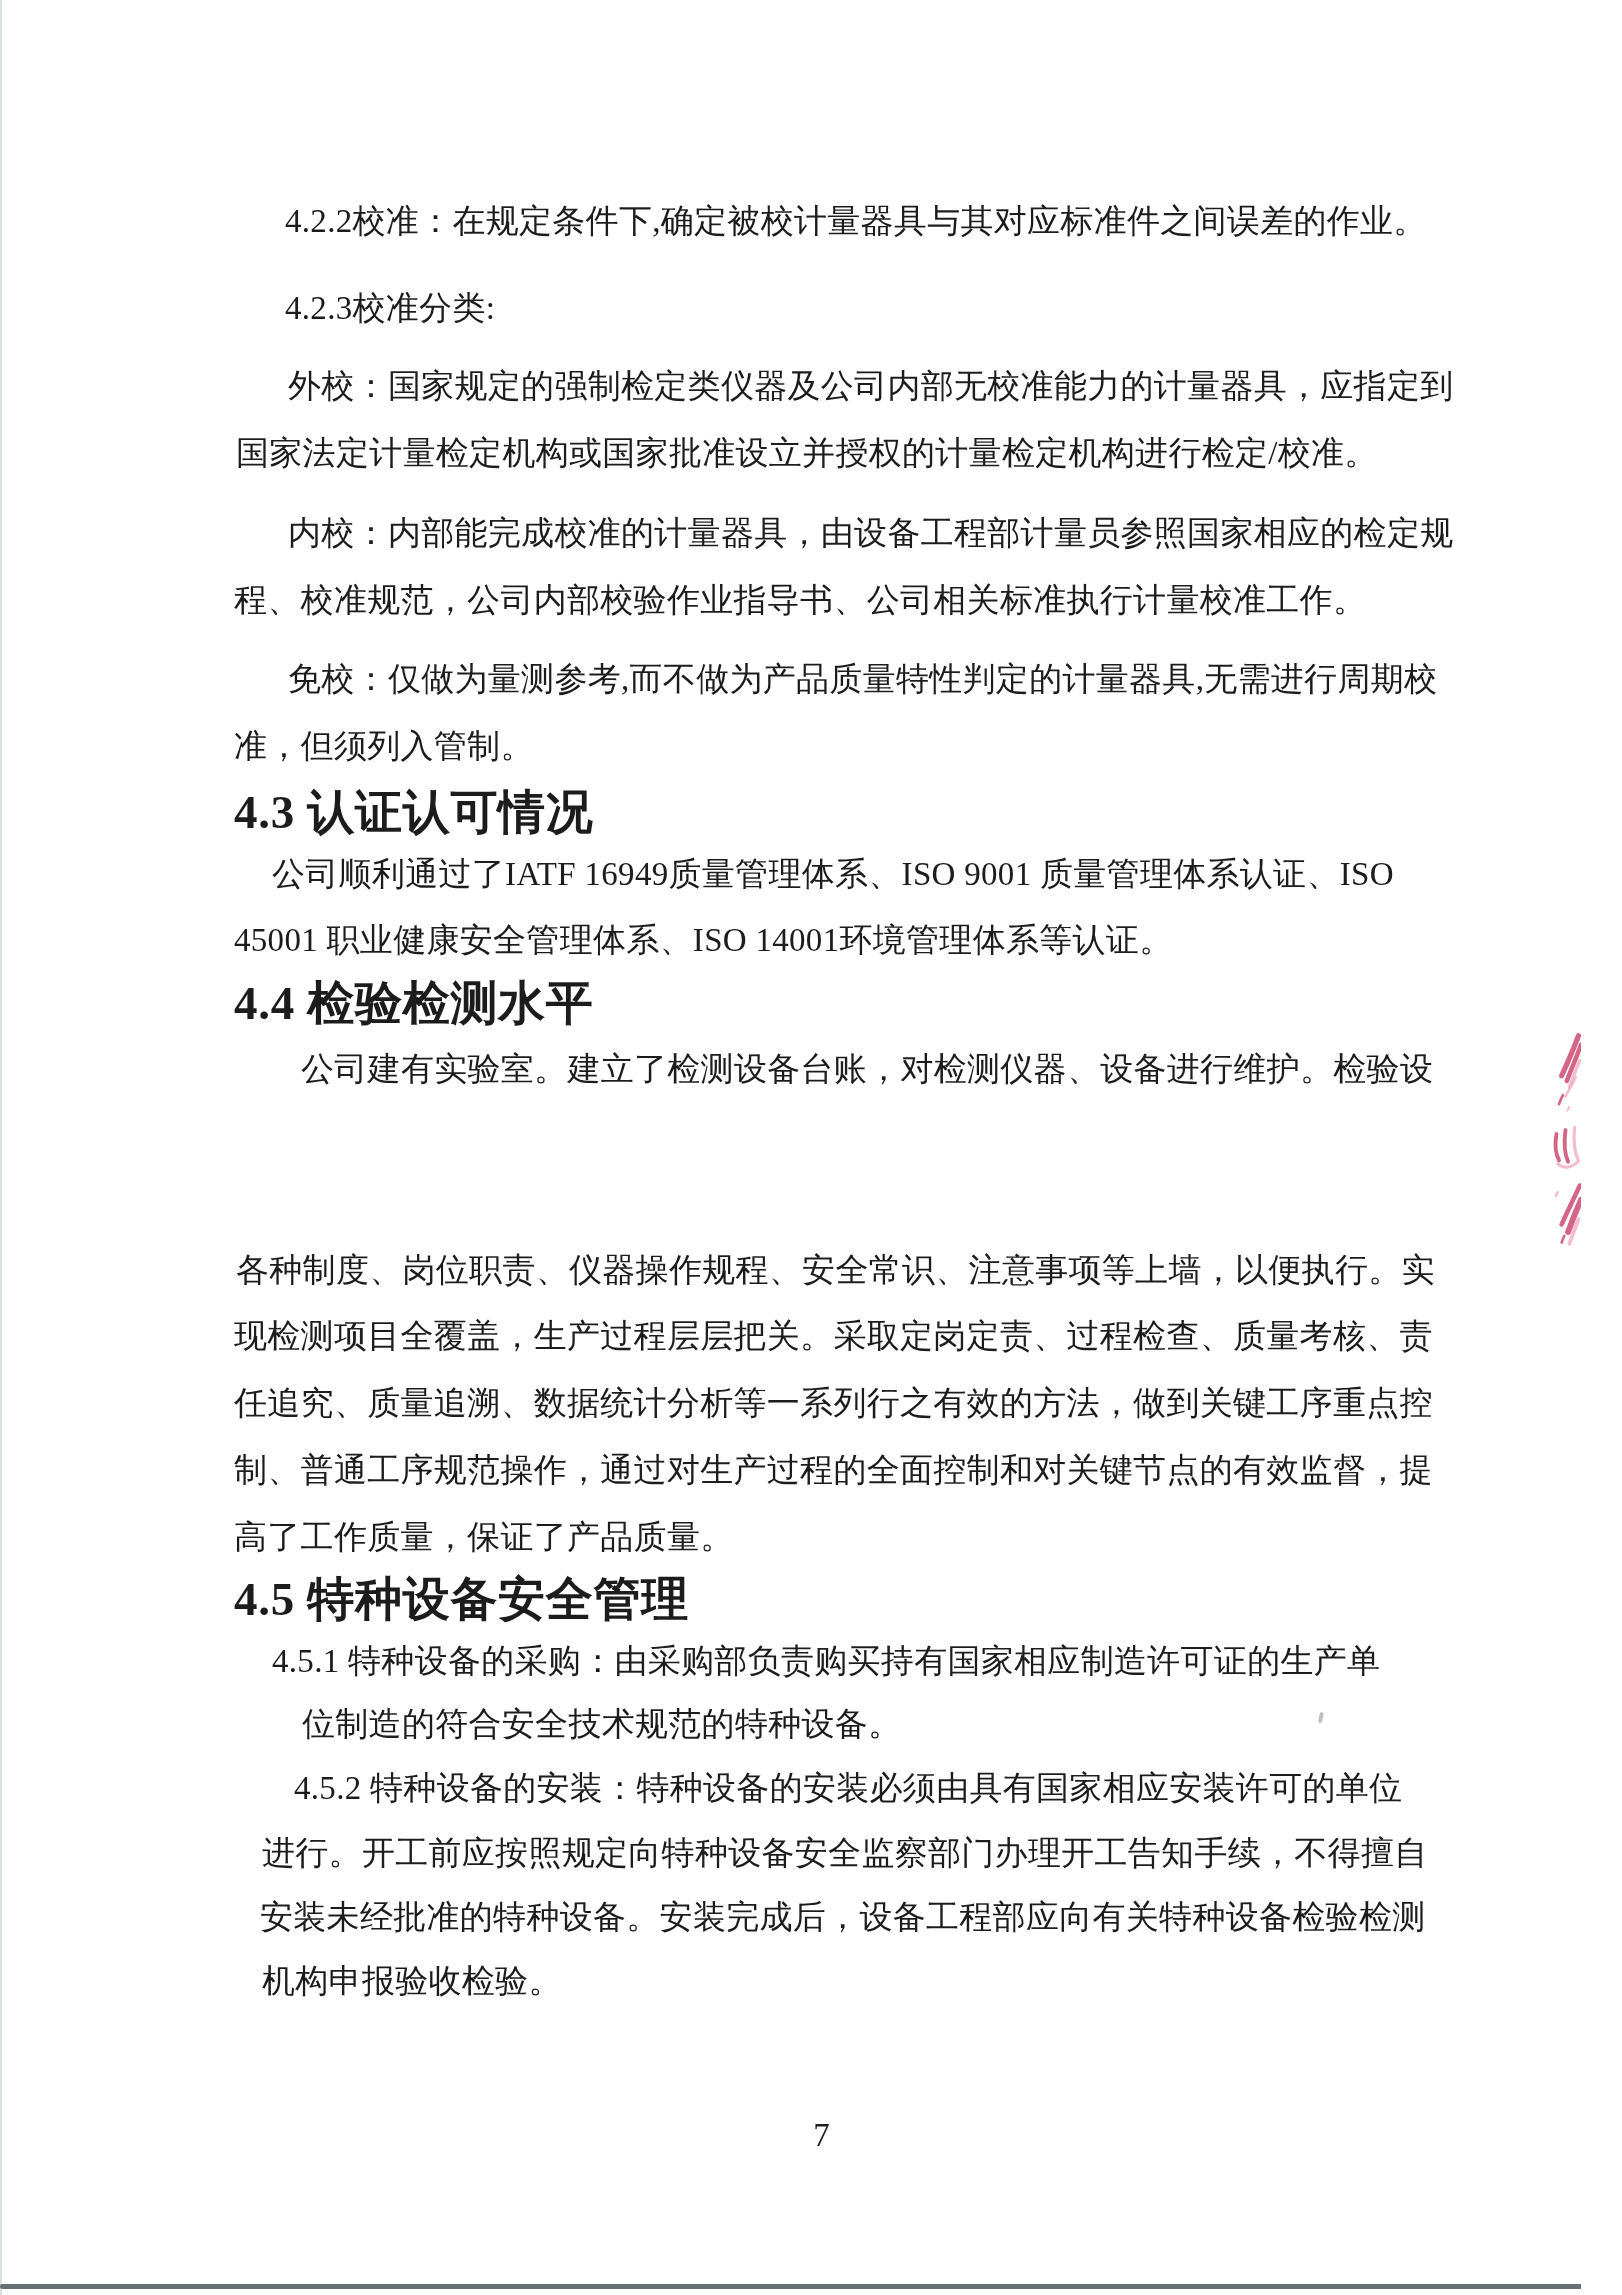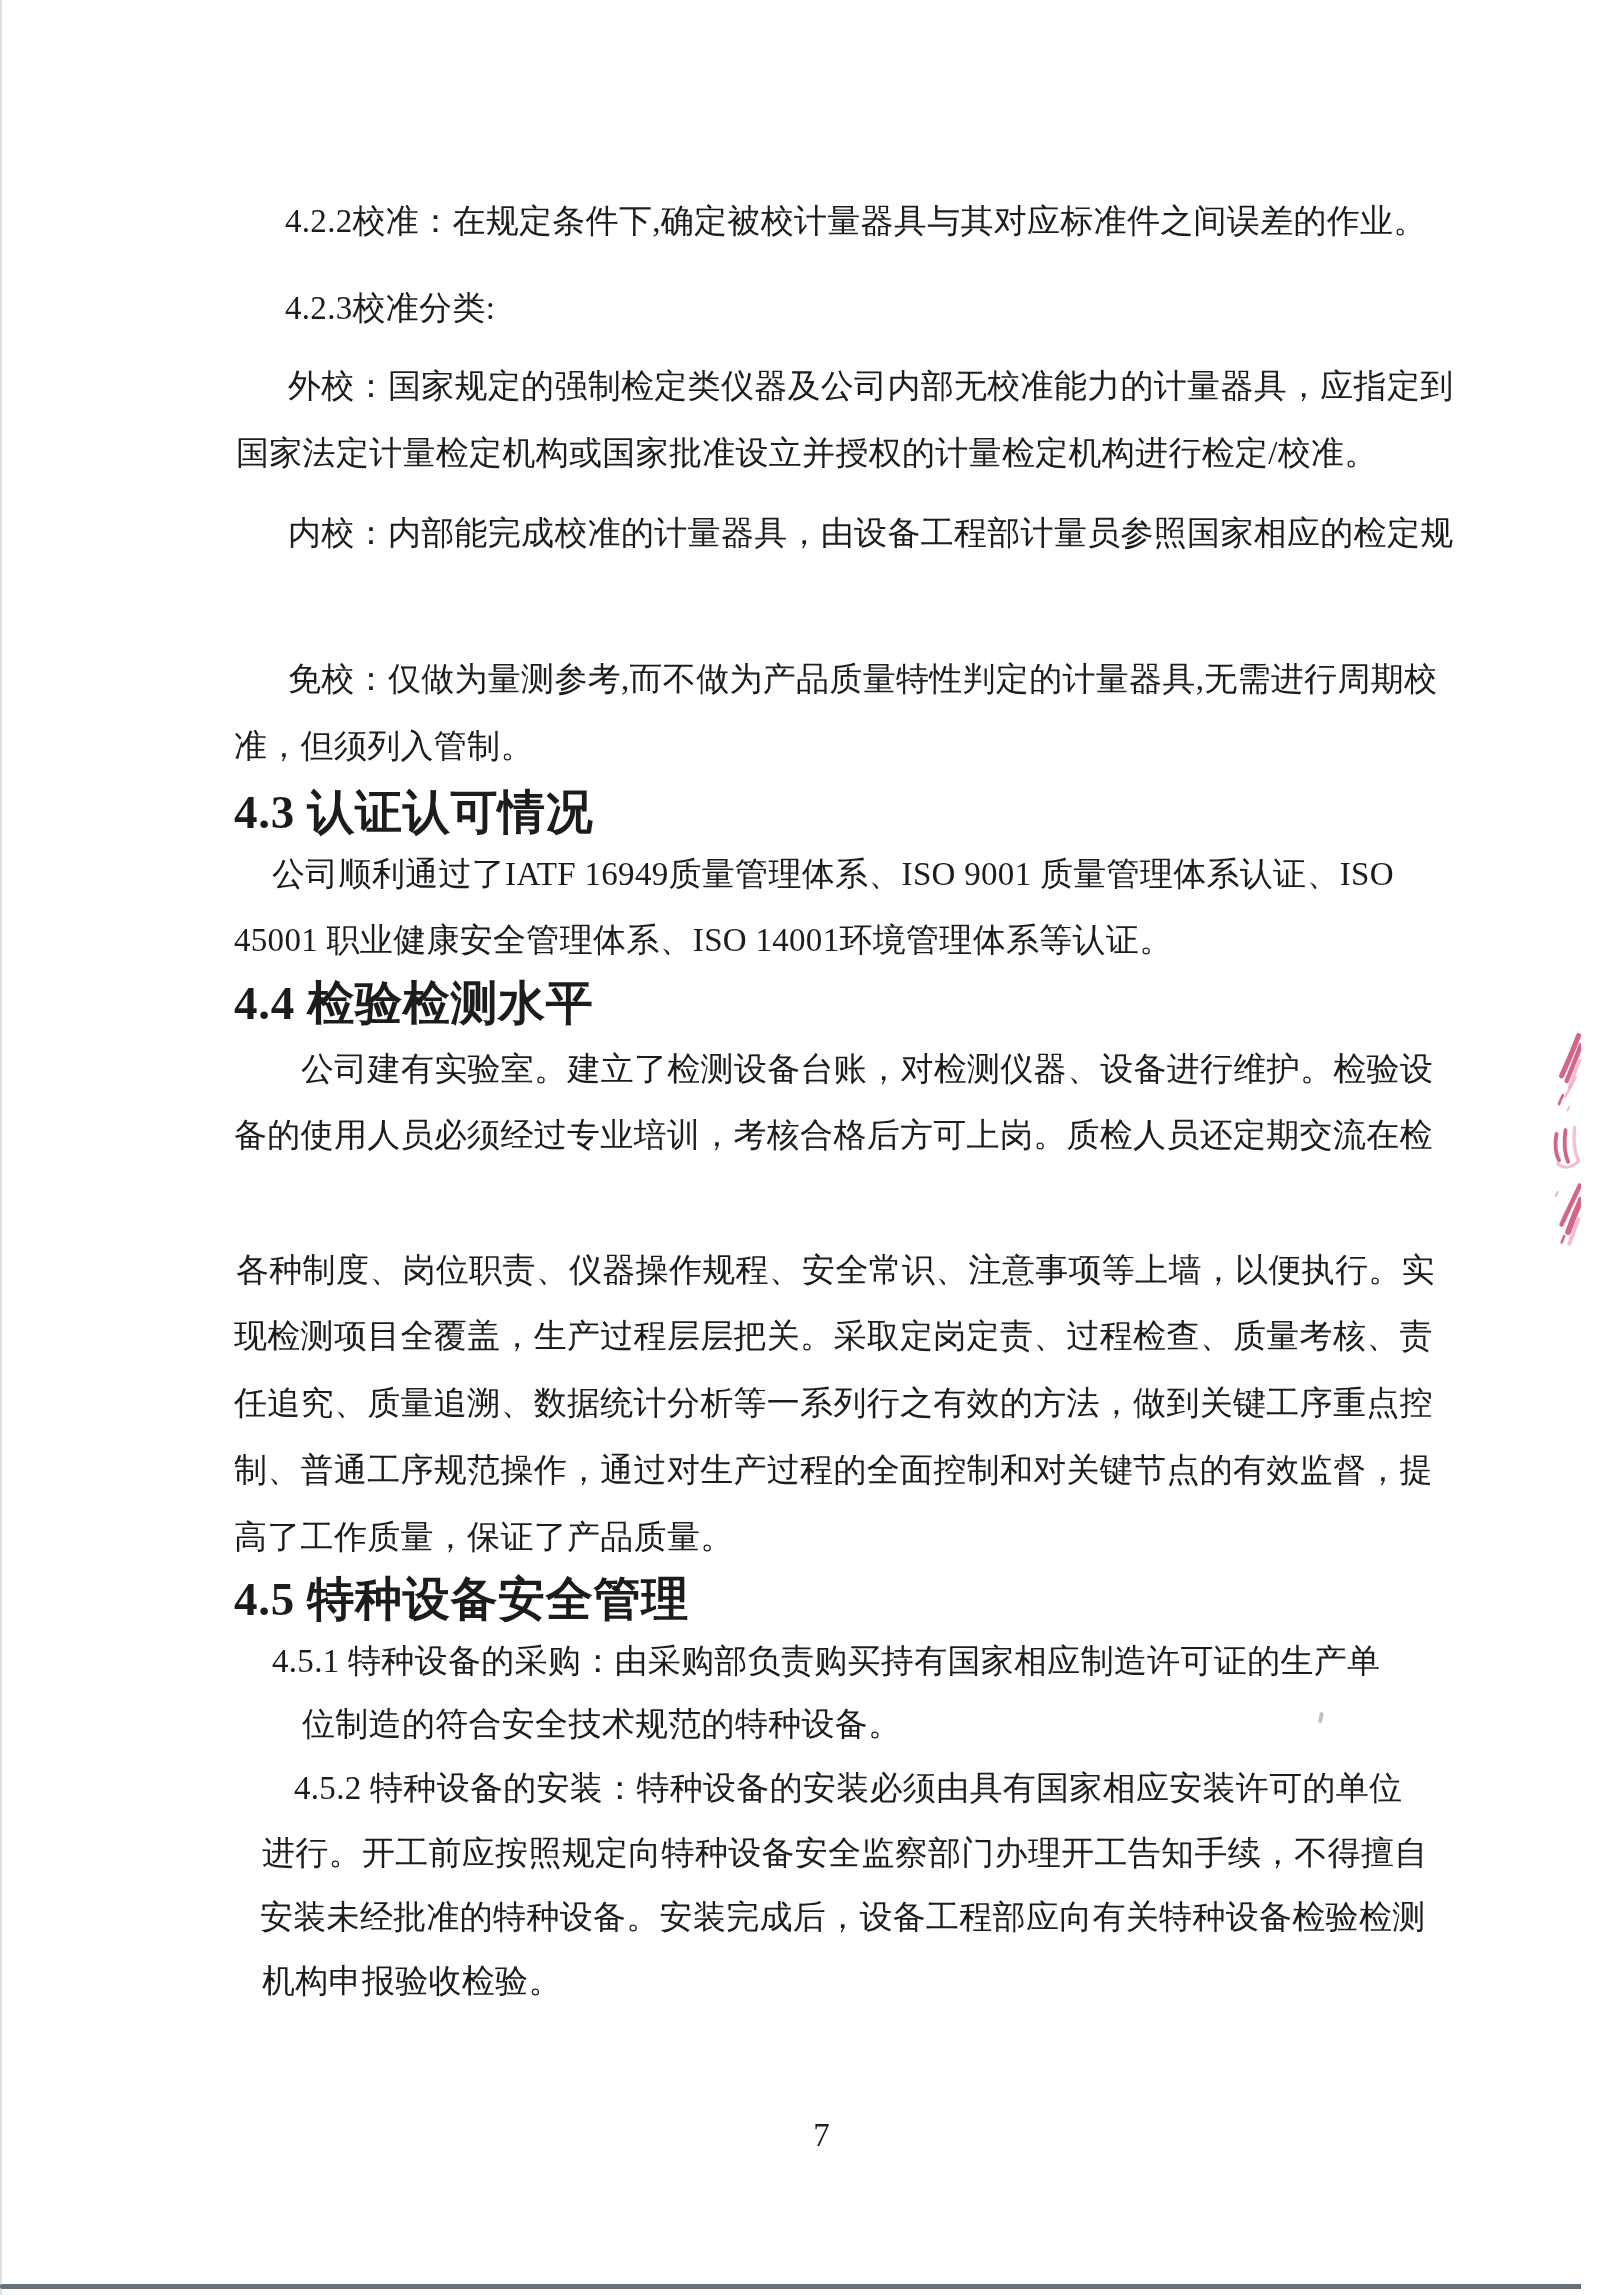"程、校准规范，公司内部校验作业指导书、公司相关标准执行计量校准工作。" div.ln { html: none -> <div>程、校准规范，公司内部校验作业指导书、公司相关标准执行计量校准工作。</div> }
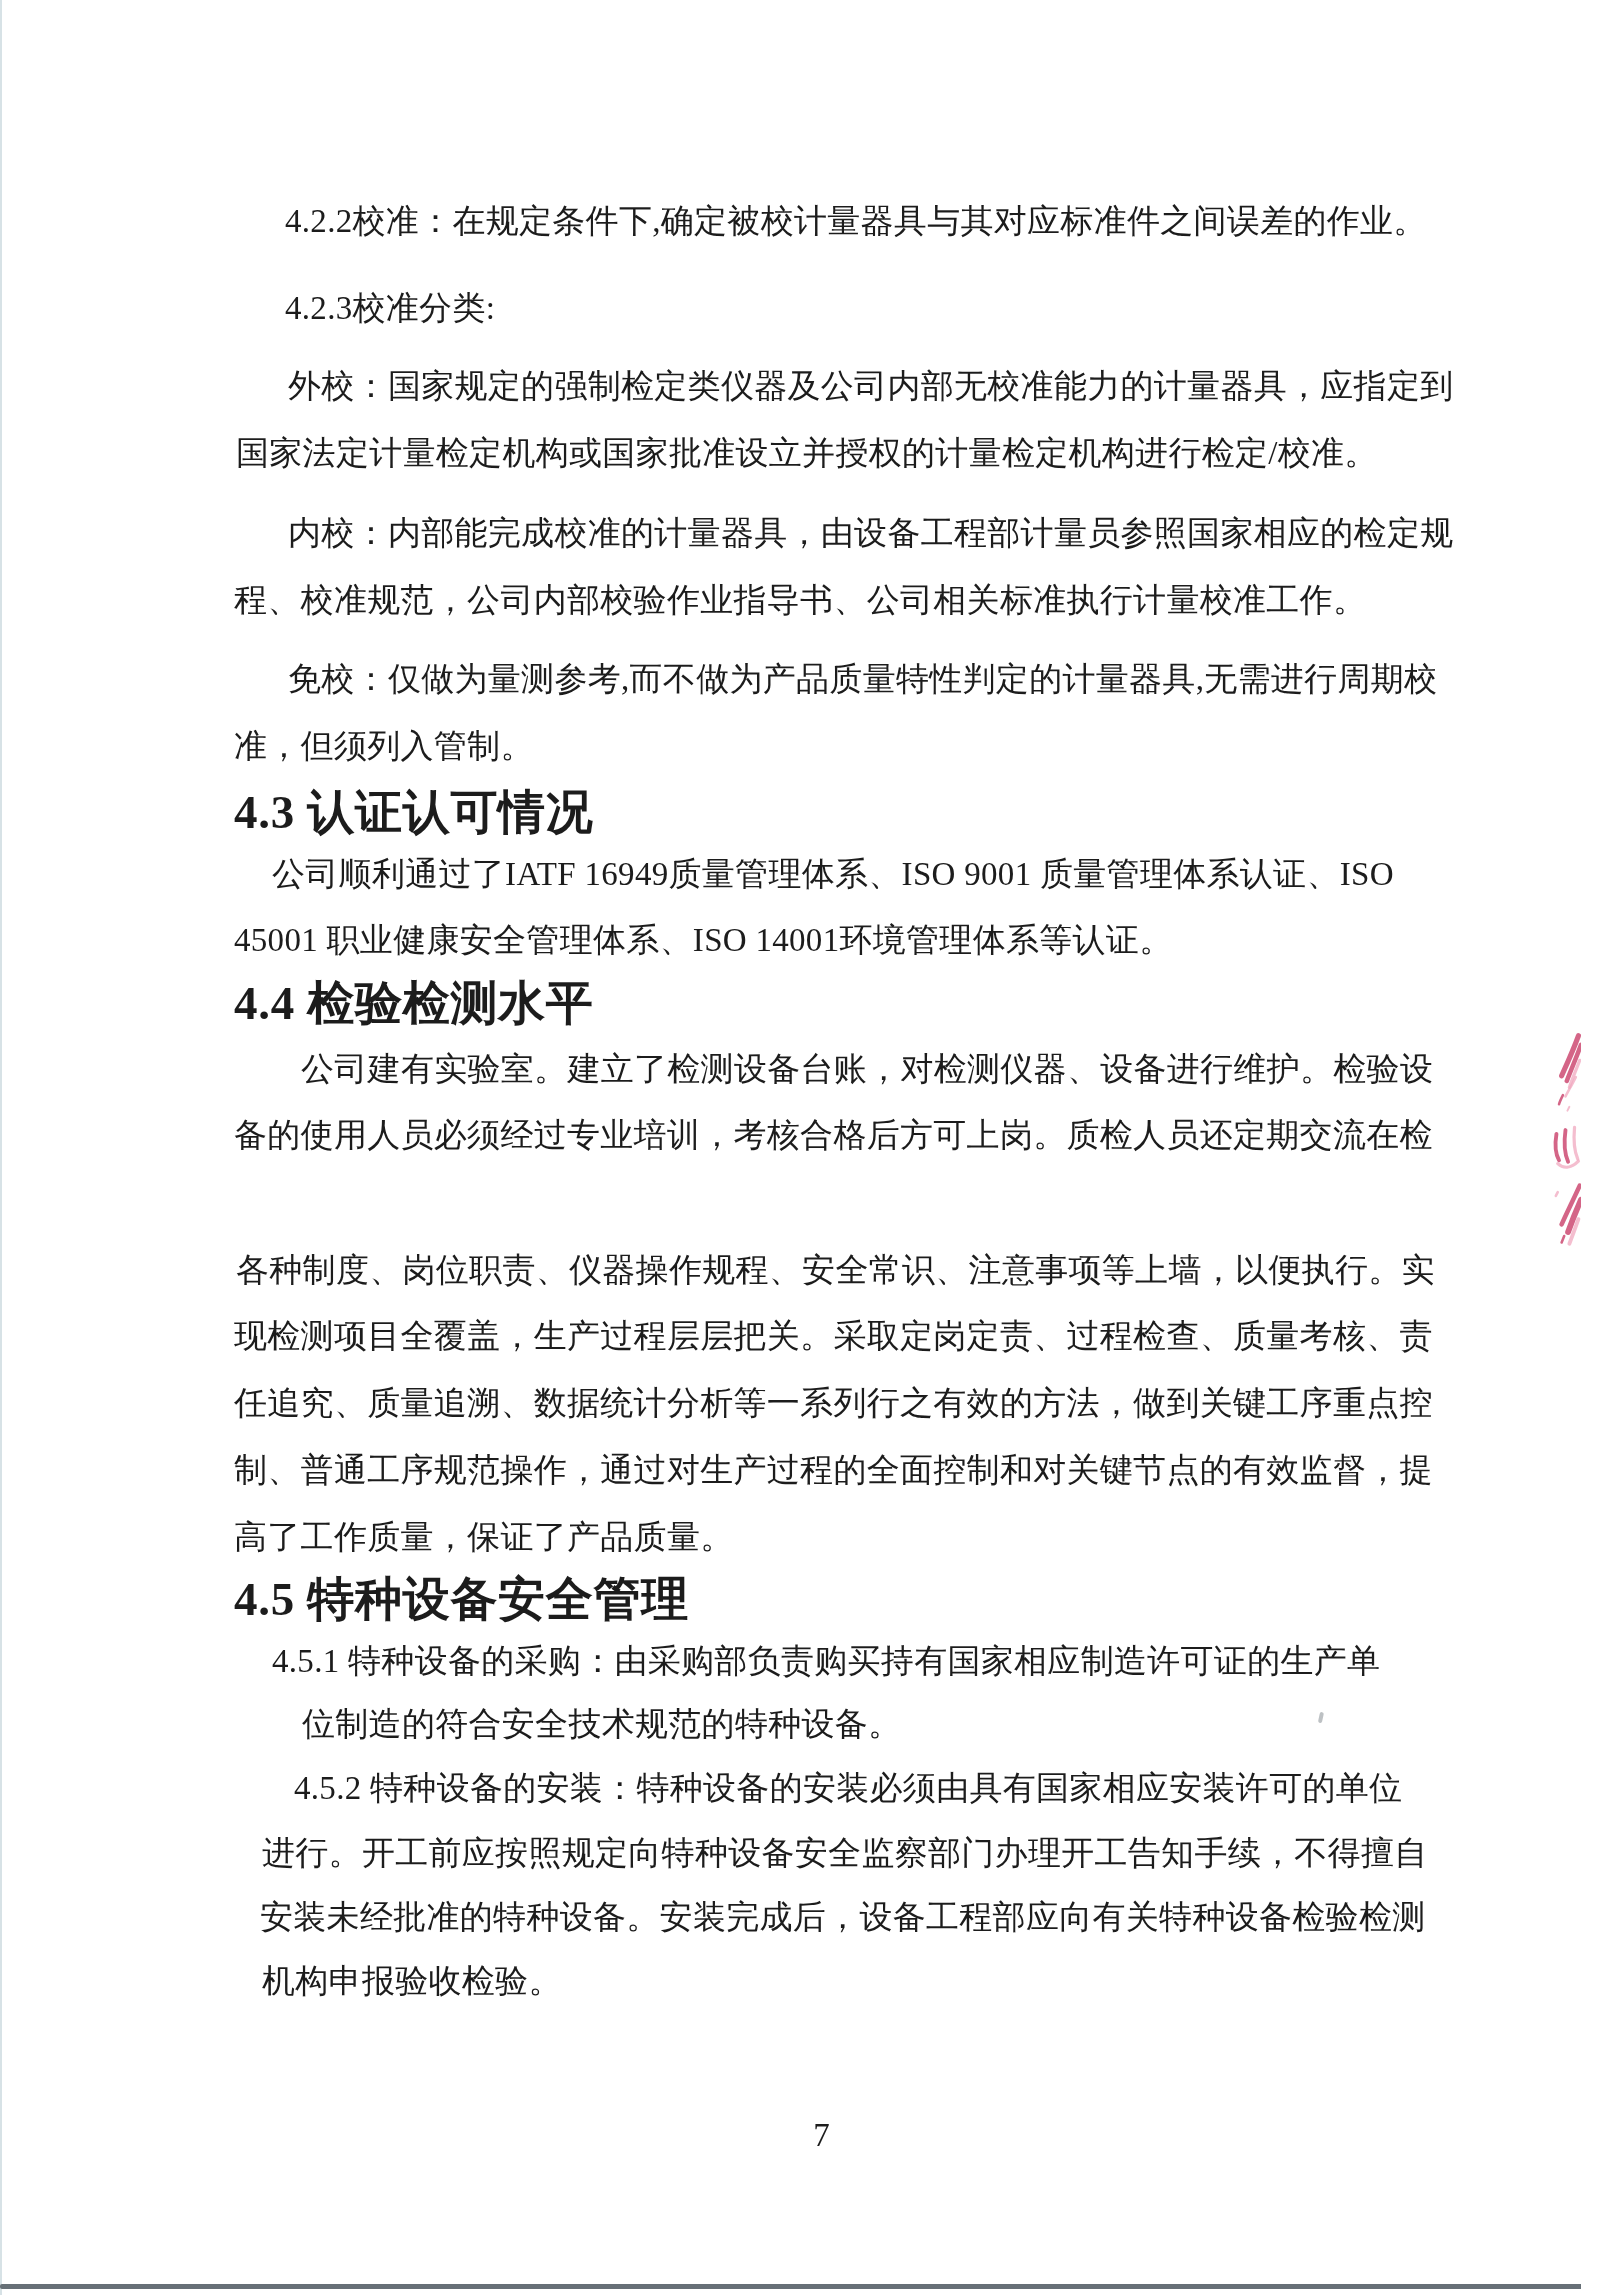"备的使用人员必须经过专业培训，考核合格后方可上岗。质检人员还定期交流在检" div.ln { html: <div>备的使用人员必须经过专业培训，考核合格后方可上岗。质检人员还定期交流在检</div> -> none }
